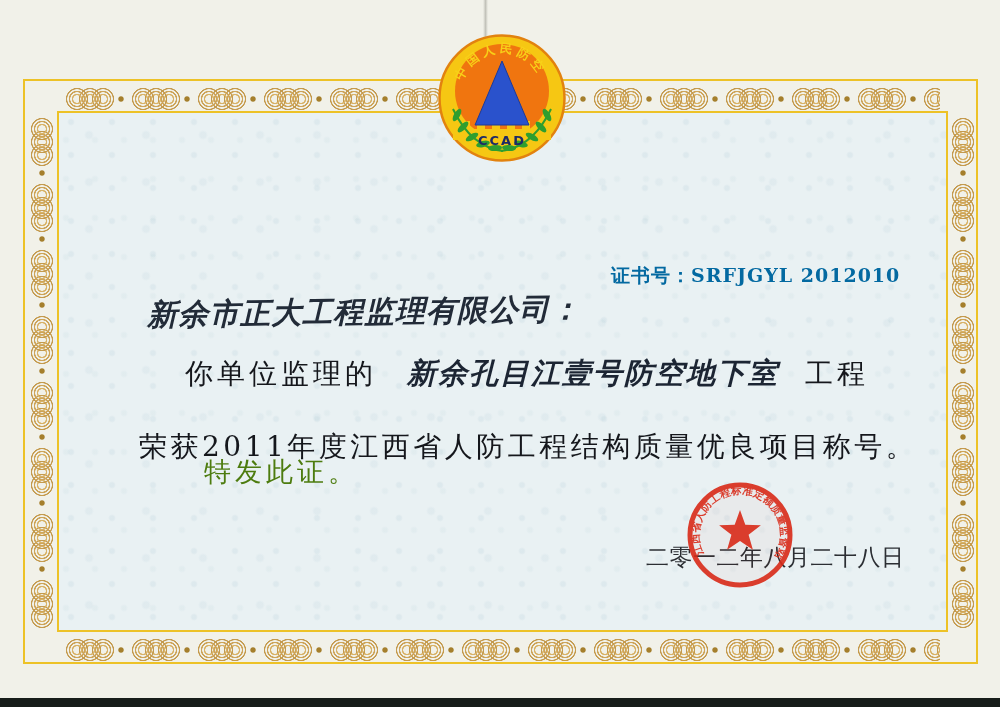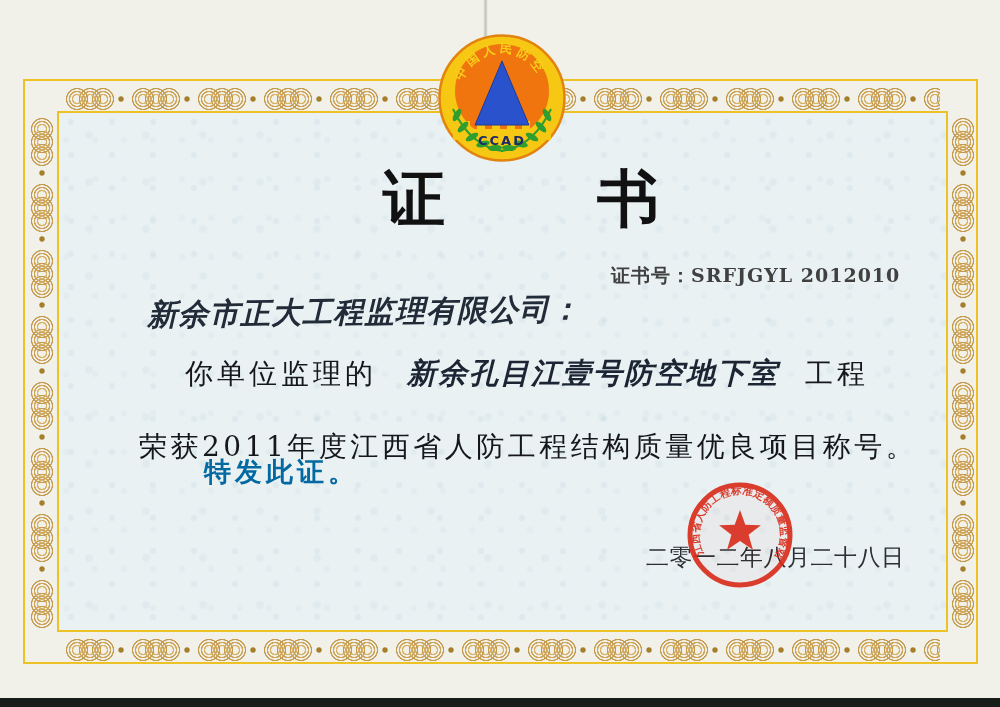"证书" div.cert-title { html: <div>证书</div> -> none }
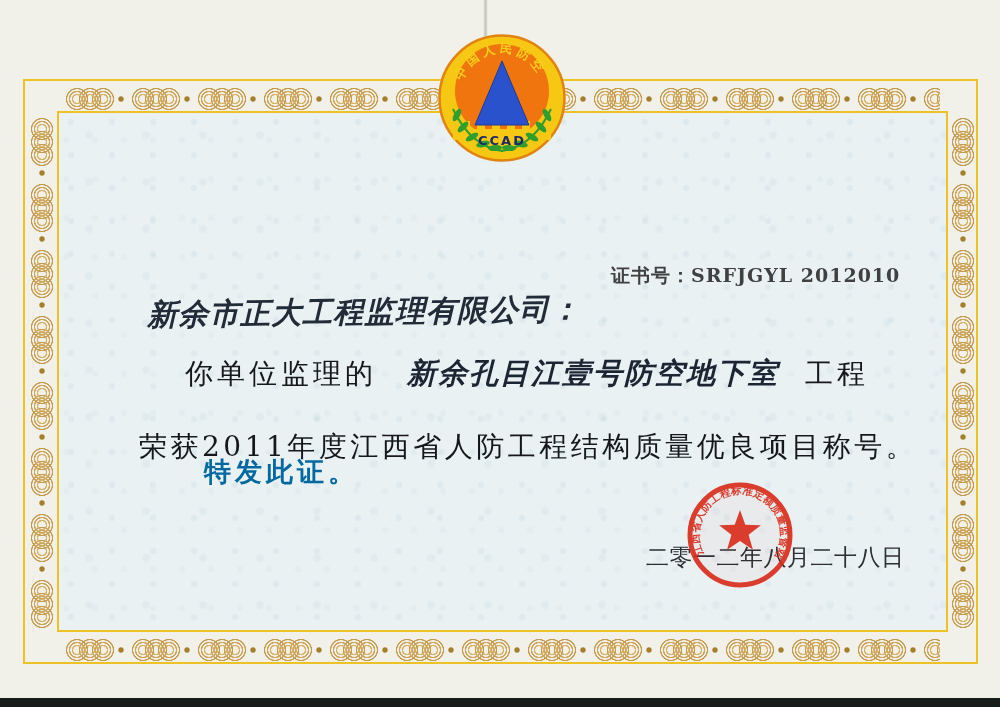"证书号：SRFJGYL 2012010" .cert-no { color: #404040 -> #0369a1 }
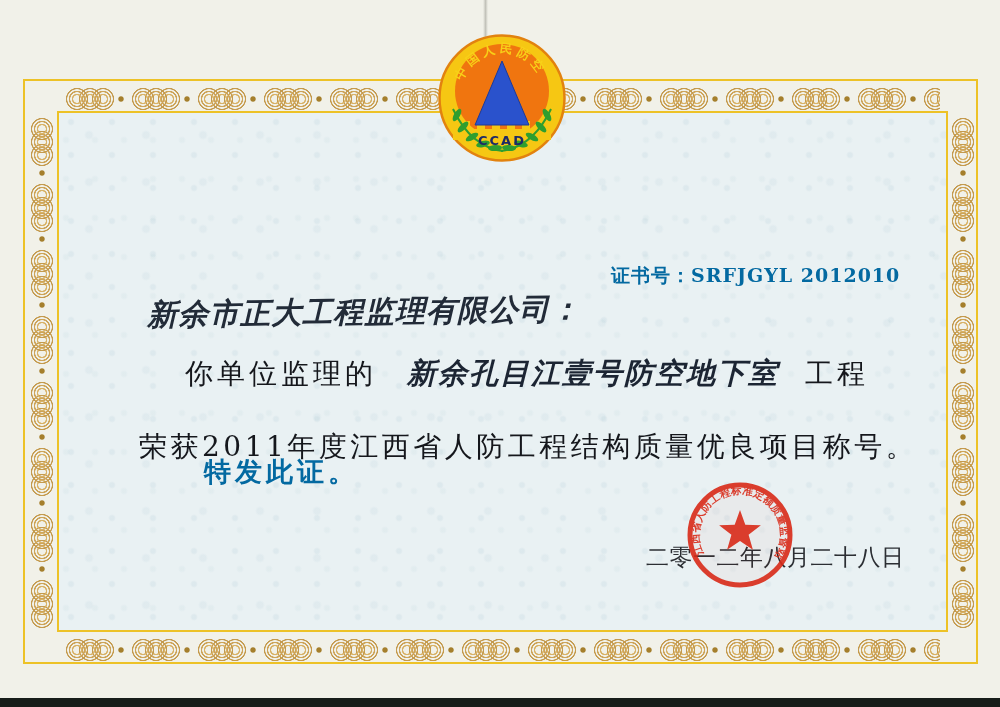"特发此证。" .body-line3 { color: #0369a1 -> #4d7c0f; font-weight: bold -> none }
